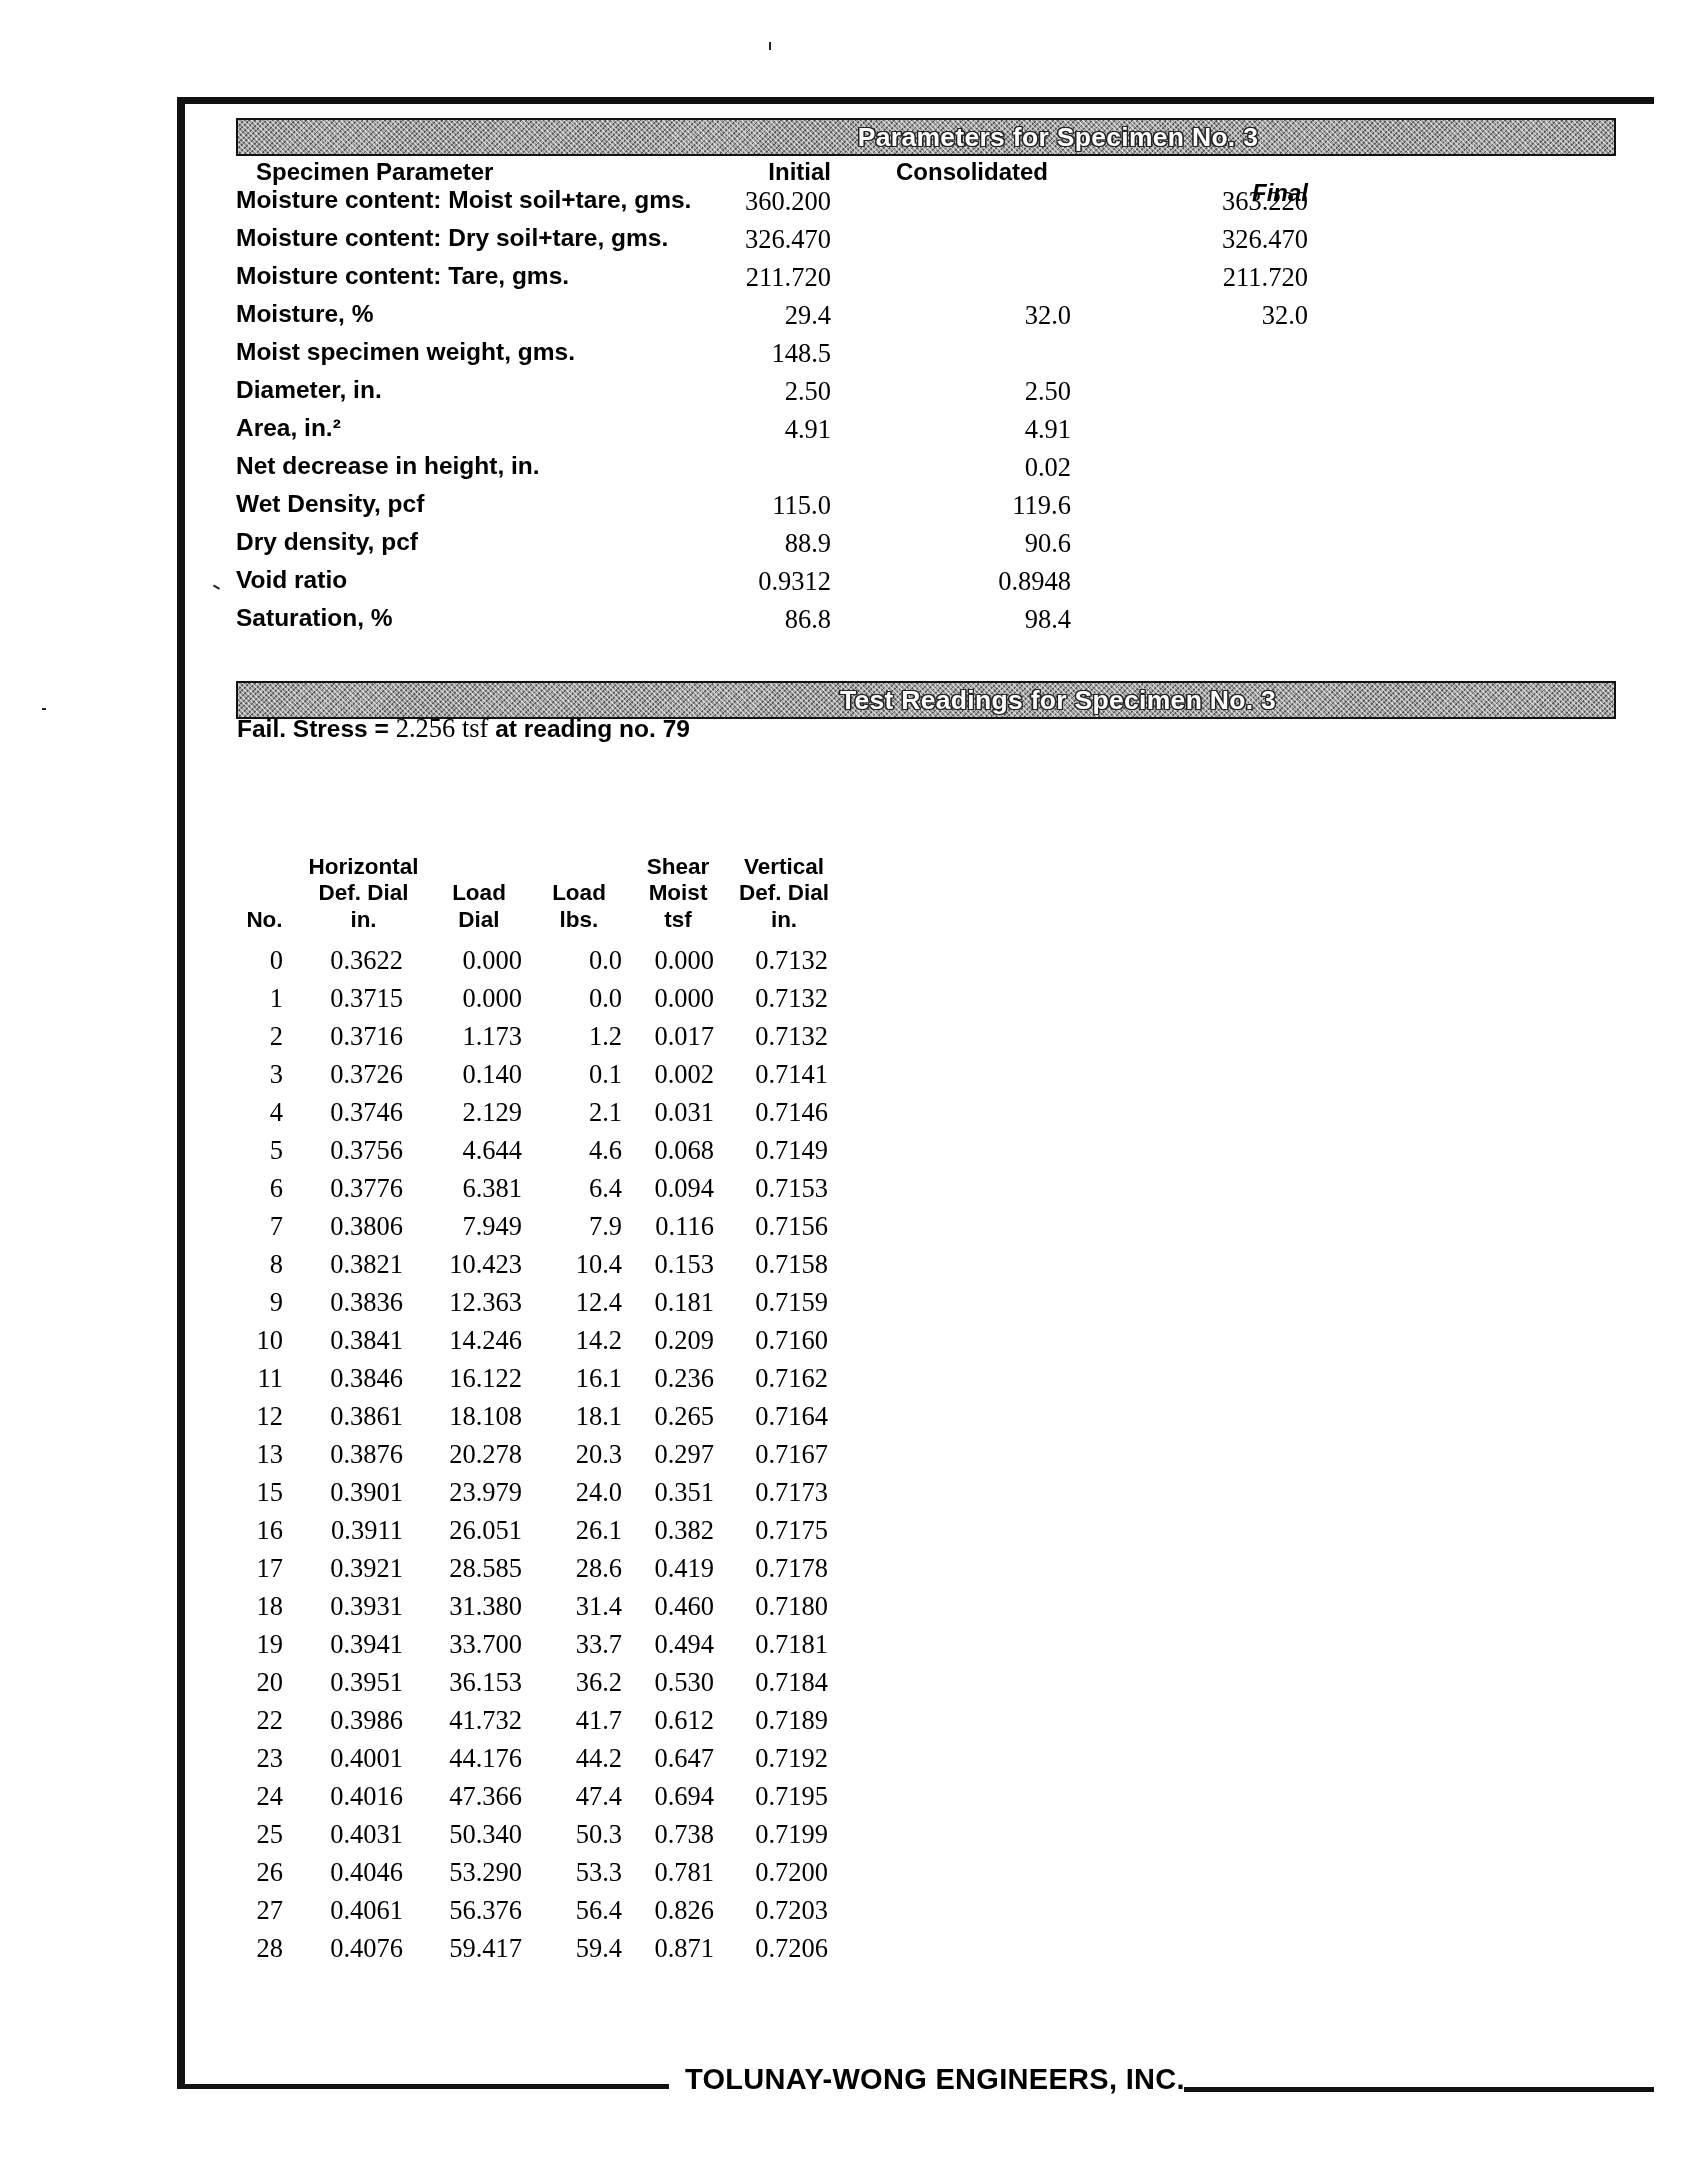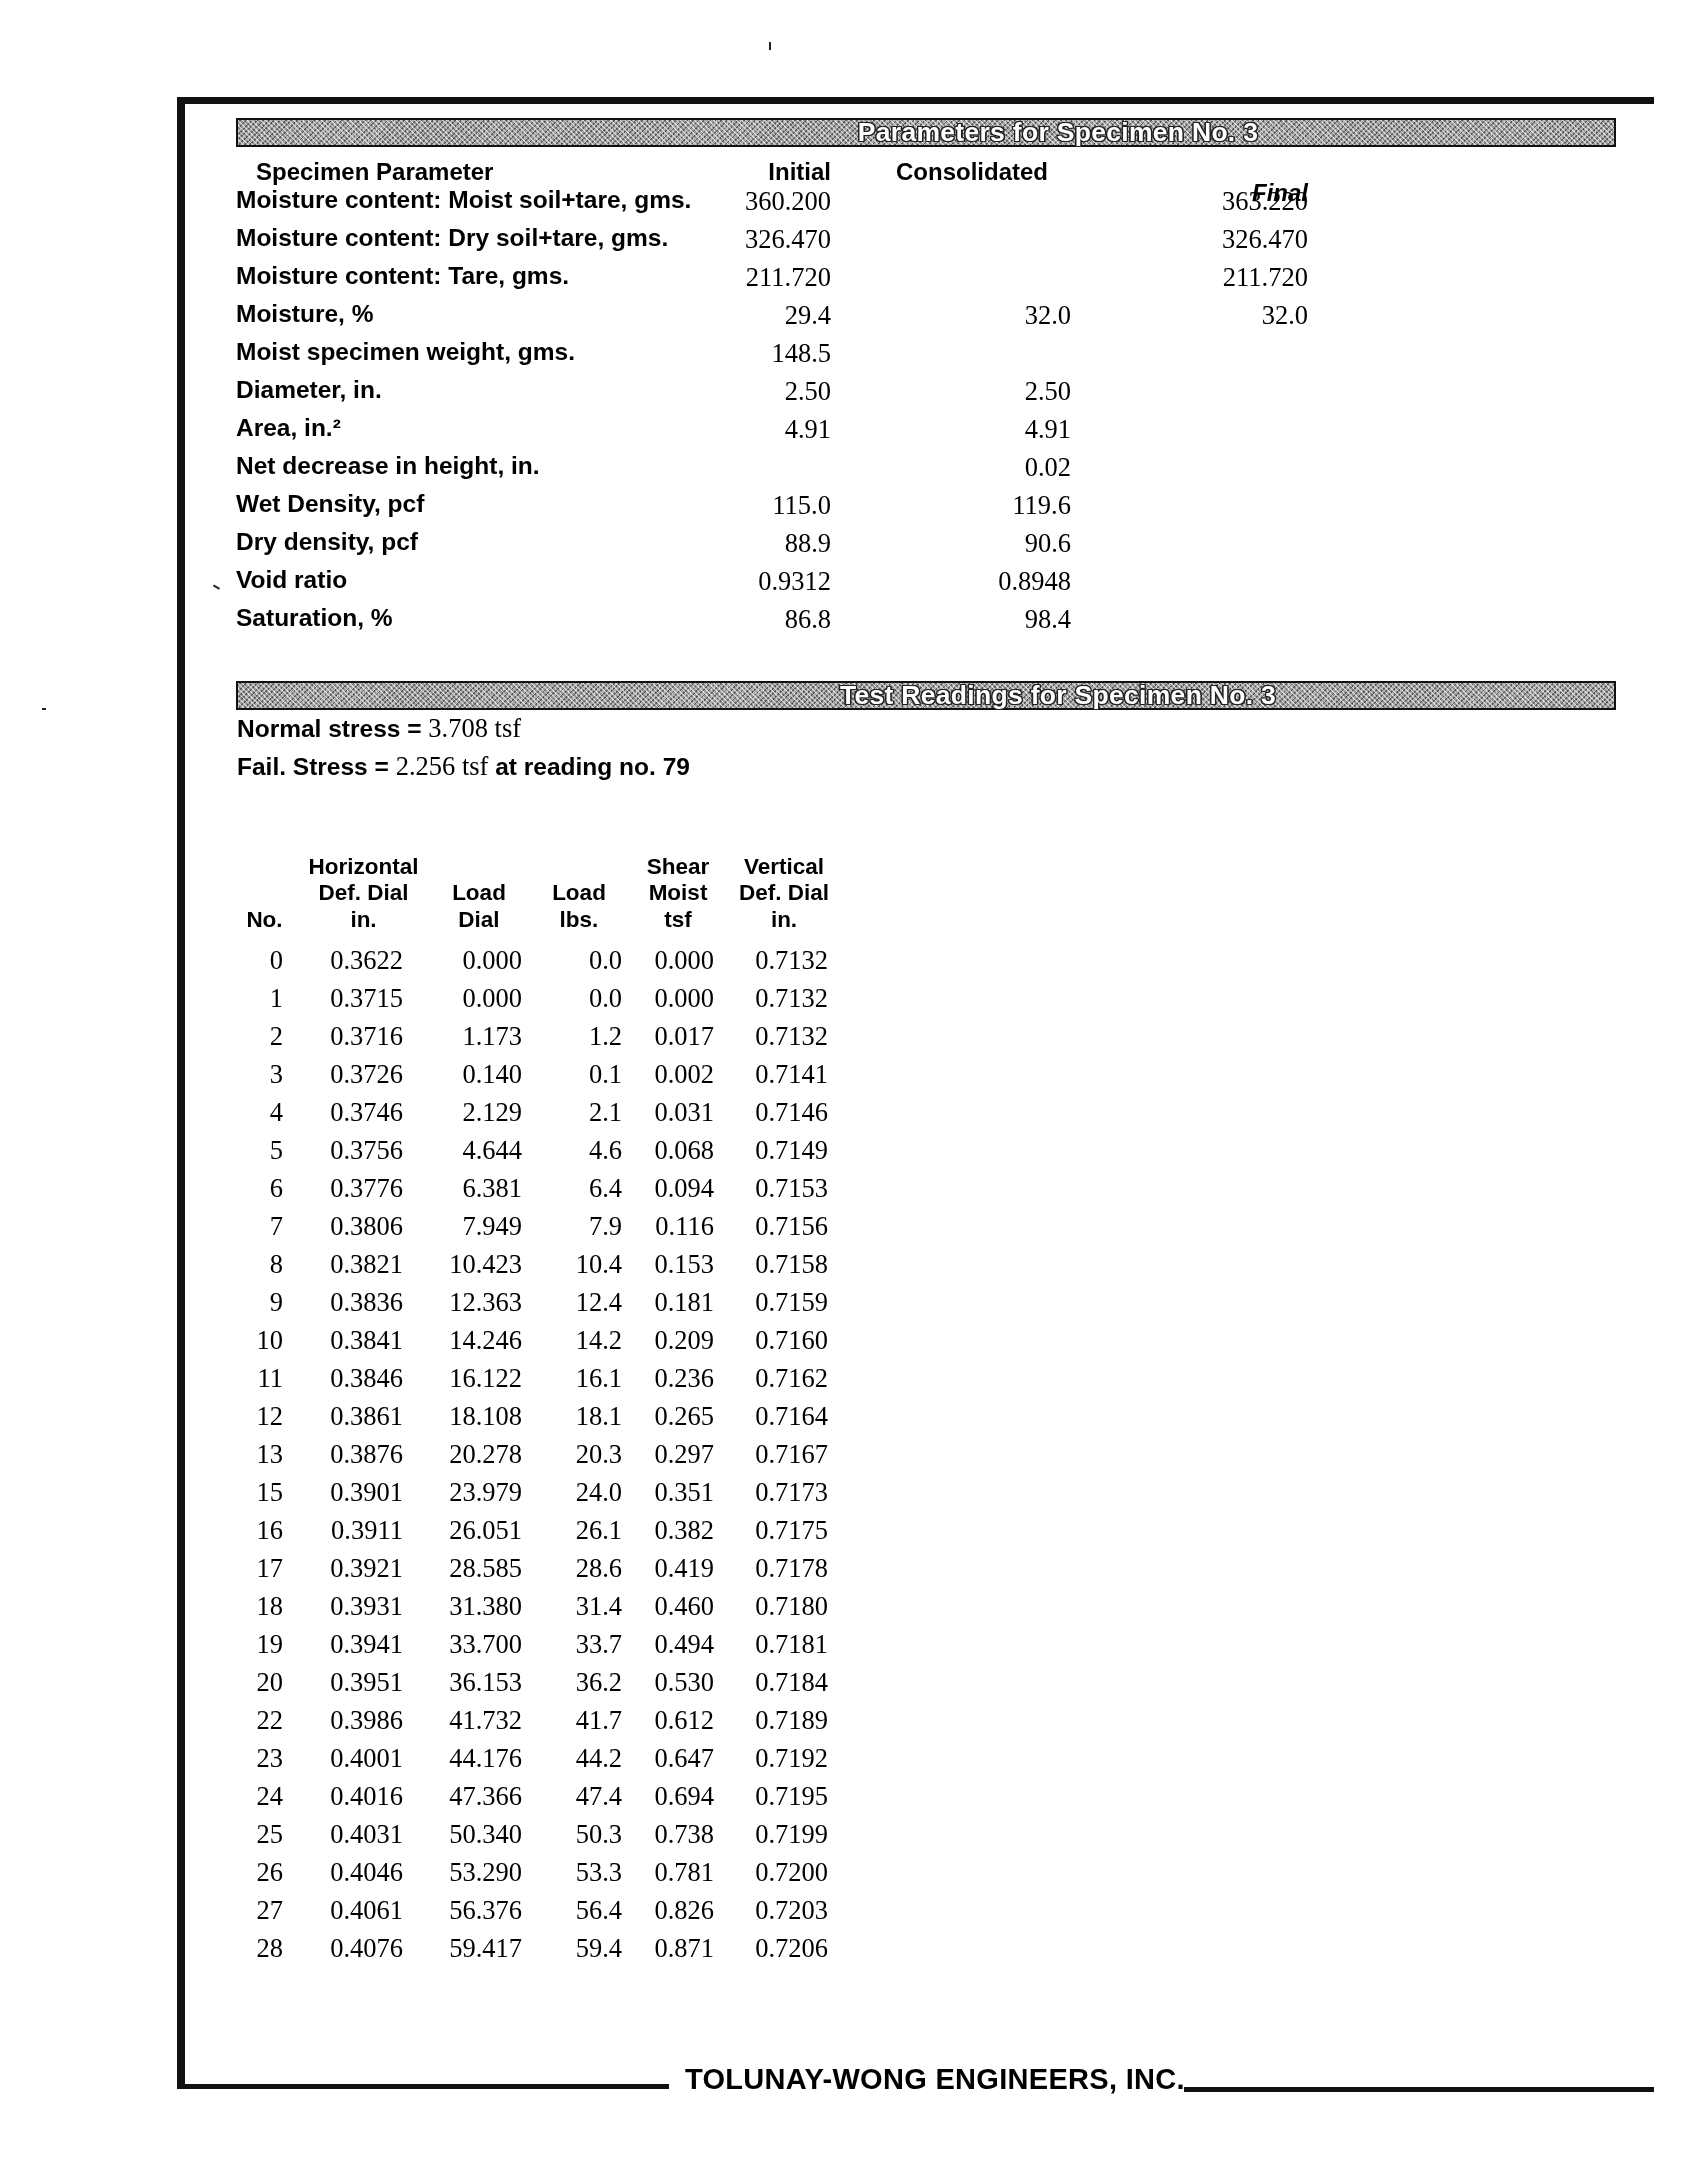"Parameters for Specimen No. 3" .band { height: 29px -> 38px }
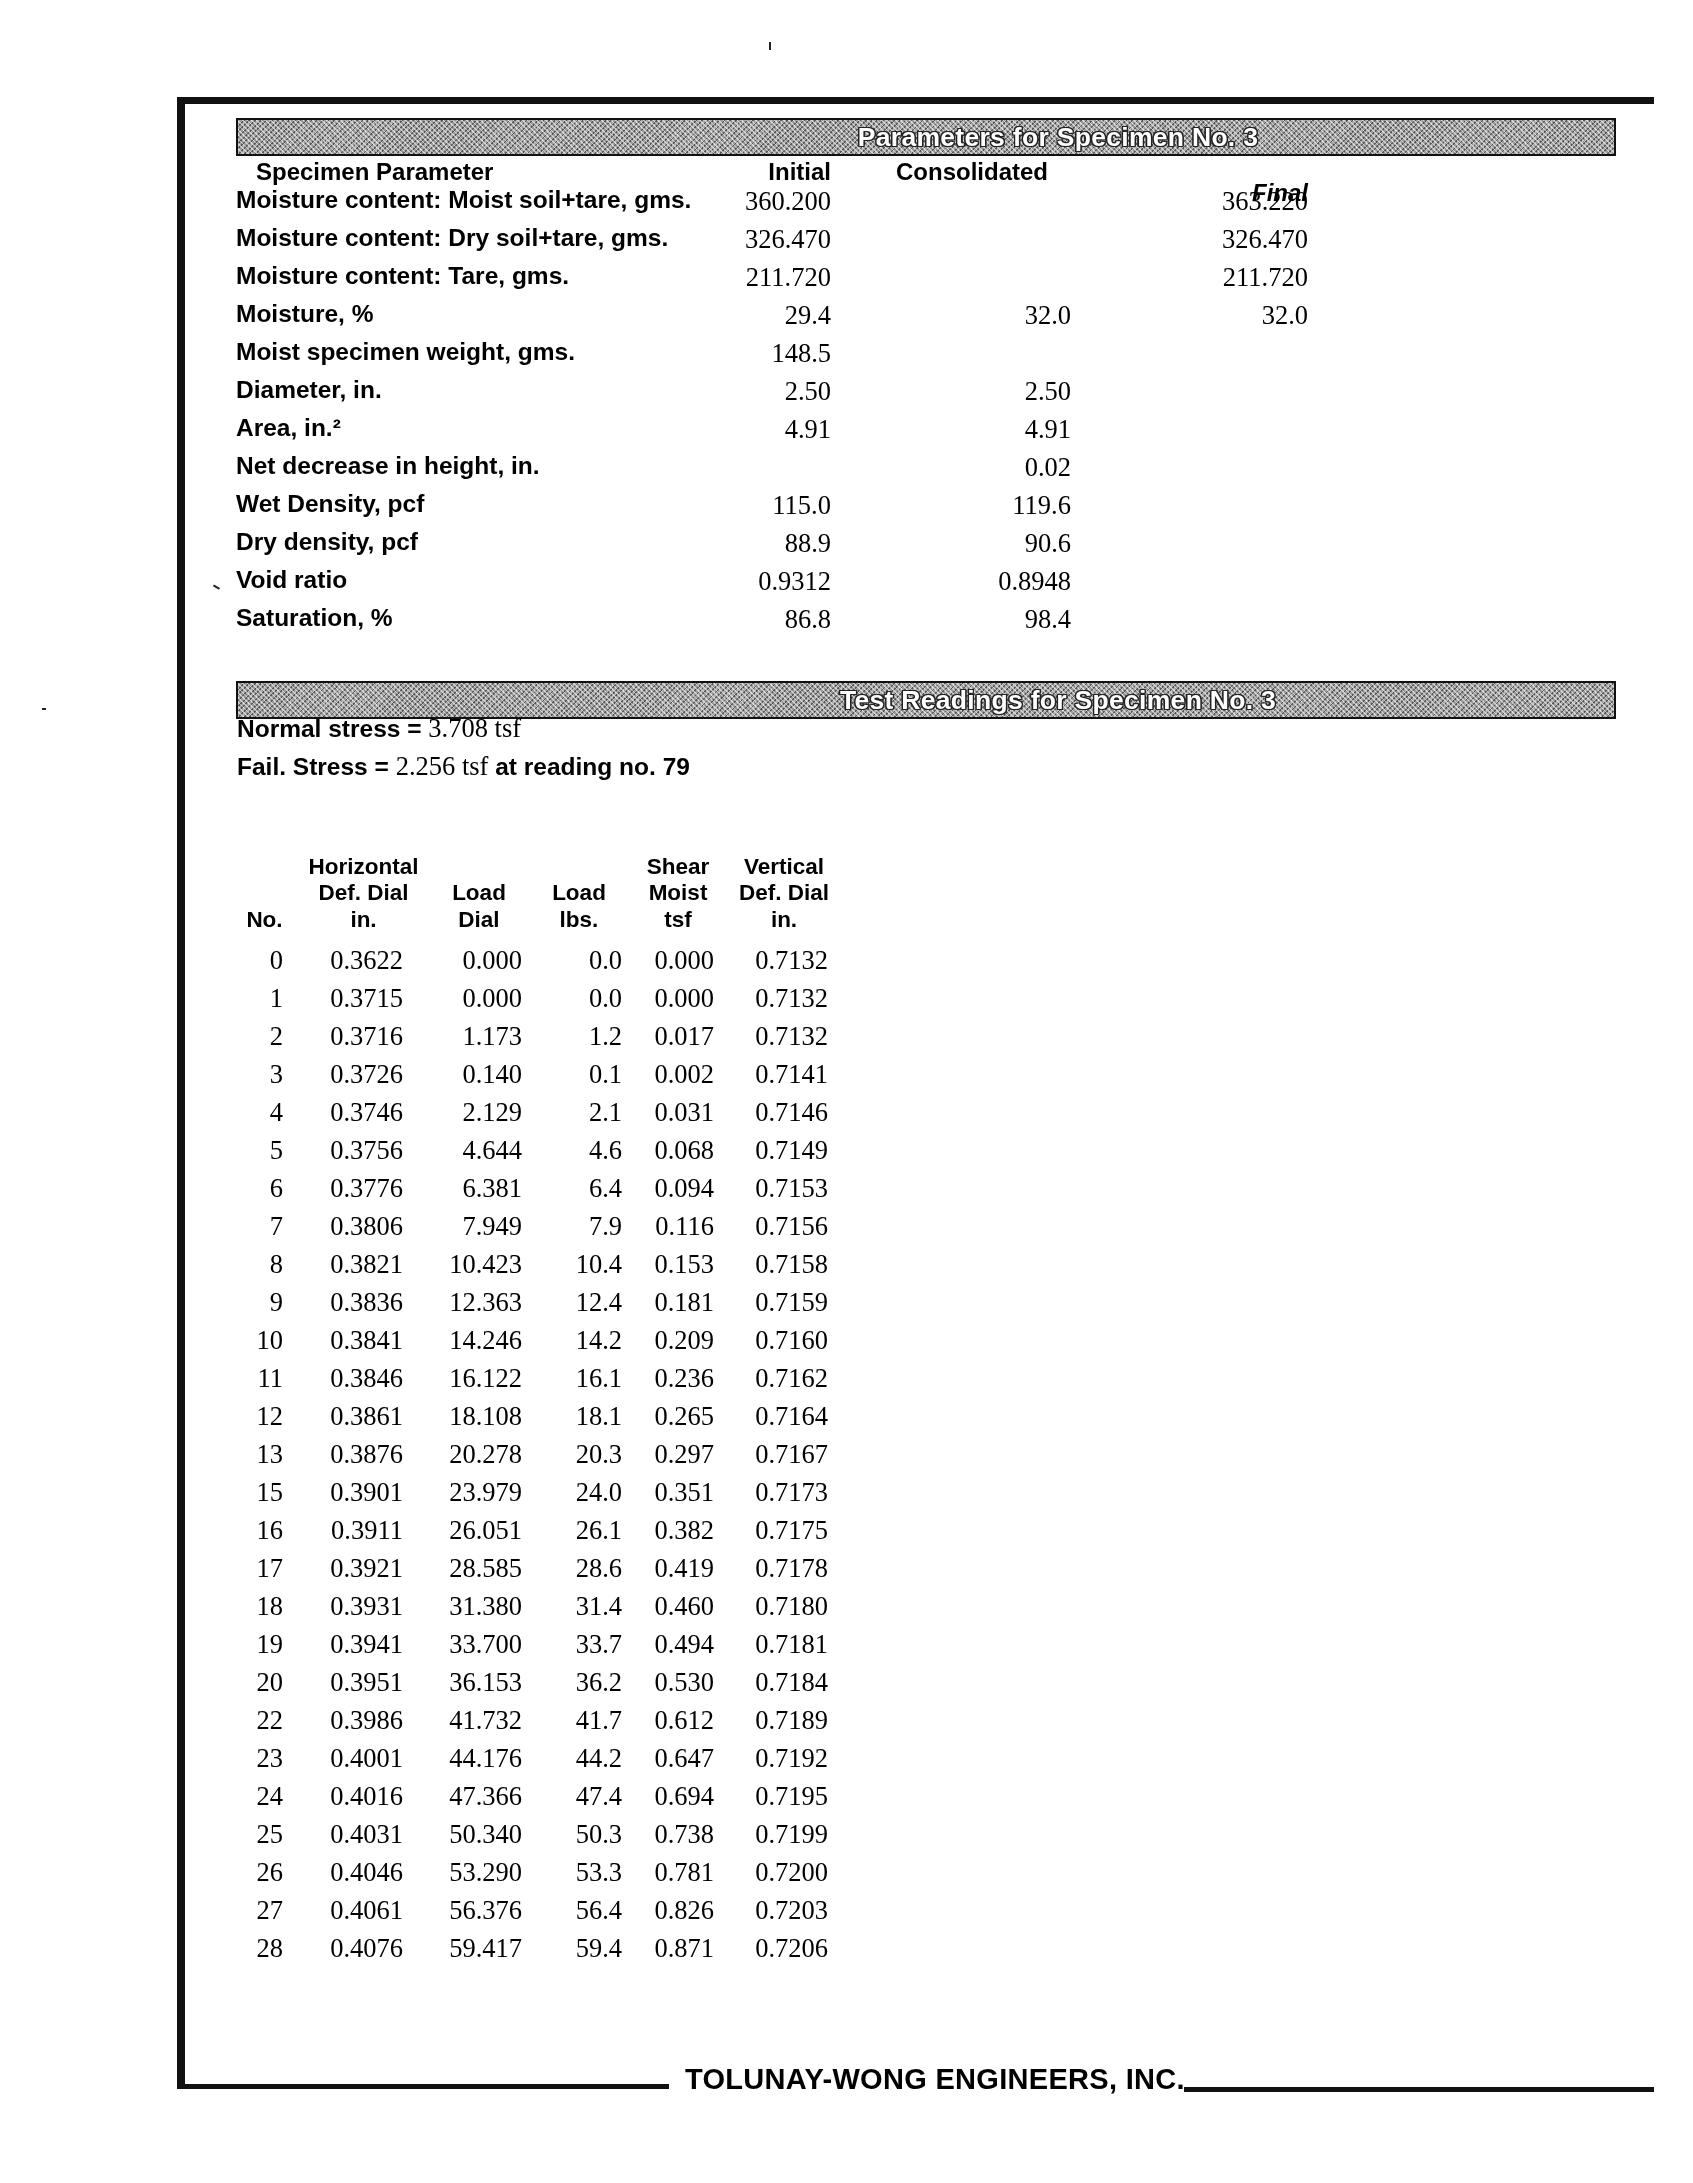"Normal stress = 3.708 tsf" div.line { html: <div> <span>Normal stress = </span><span>3.708 tsf</span> </div> -> none }
